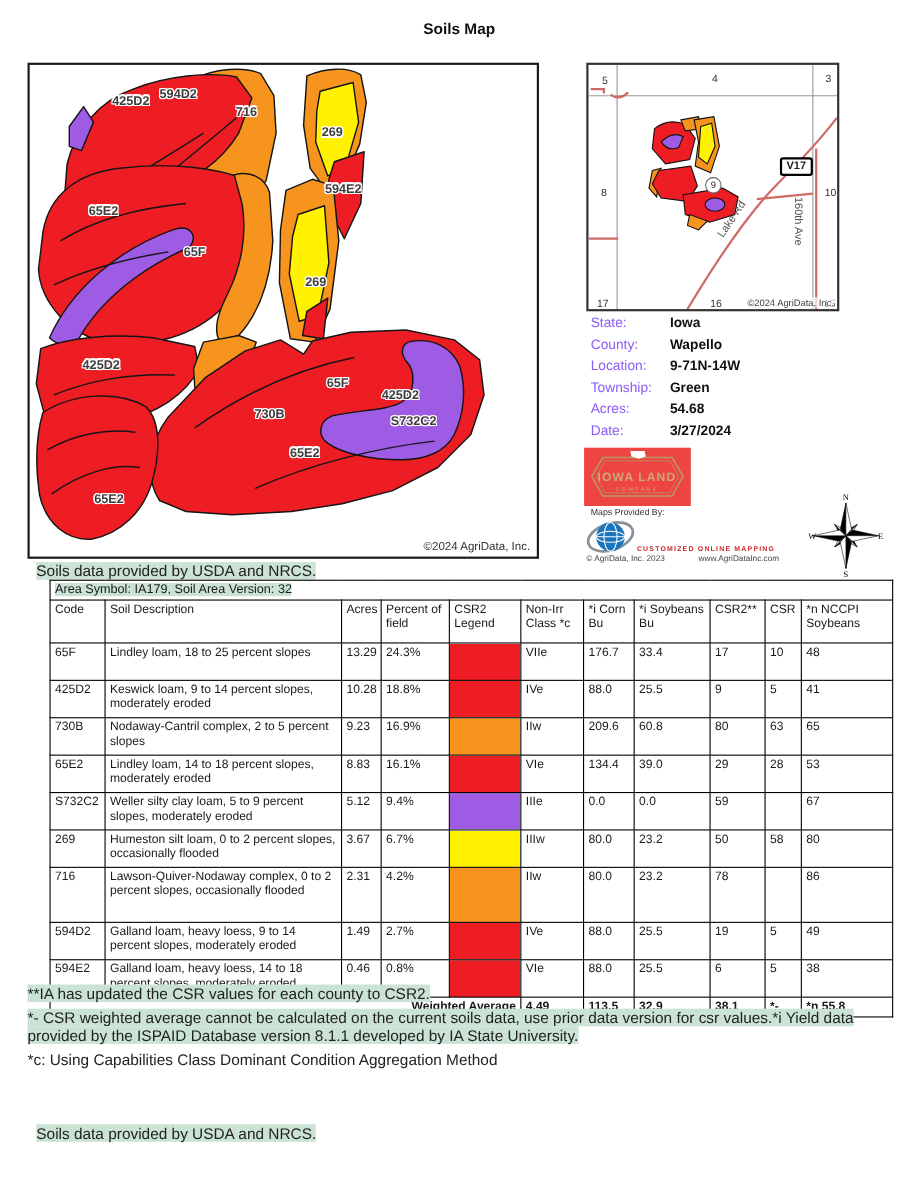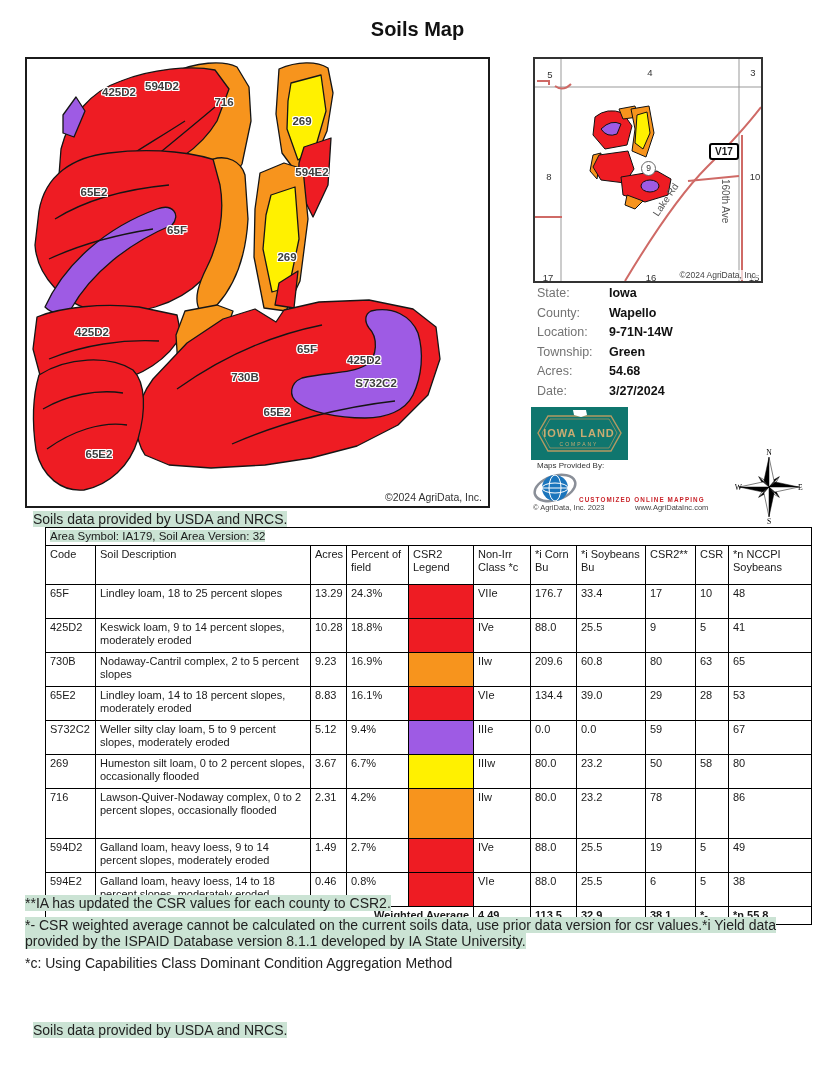"Soils Map" .title { font-size: 20px -> 14px }
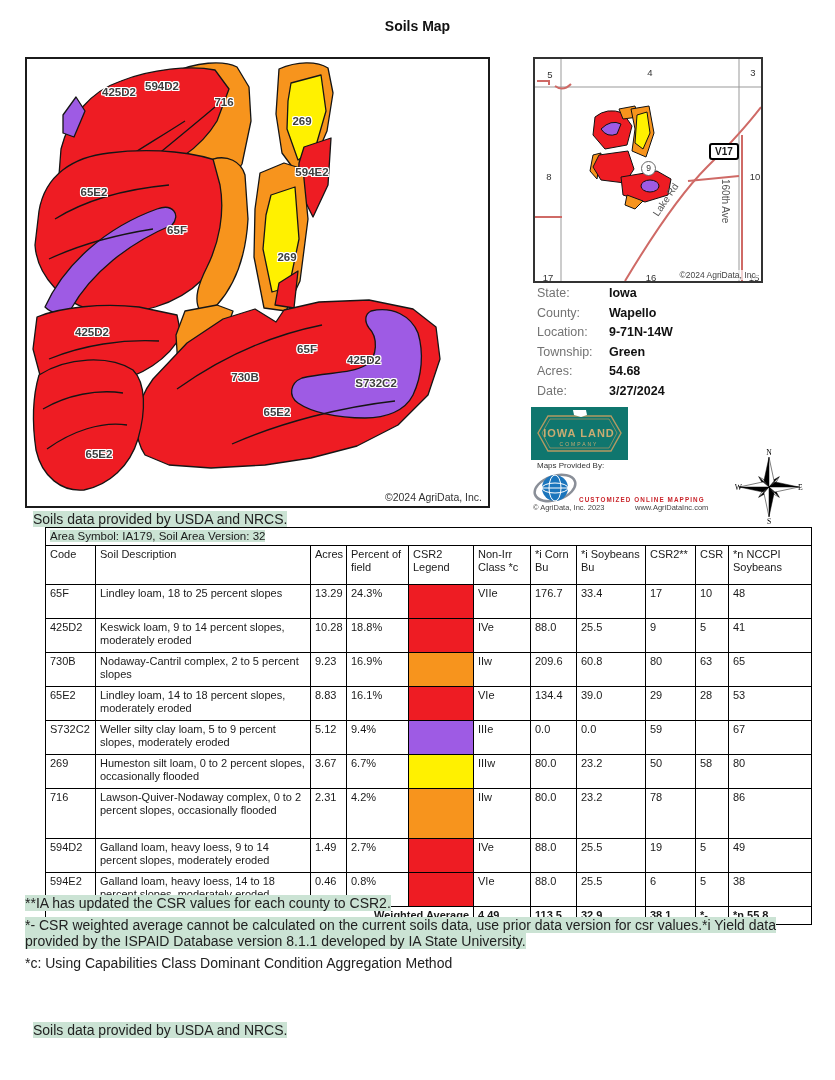"State:" .info-label { color: #737373 -> #8b5cf6 }
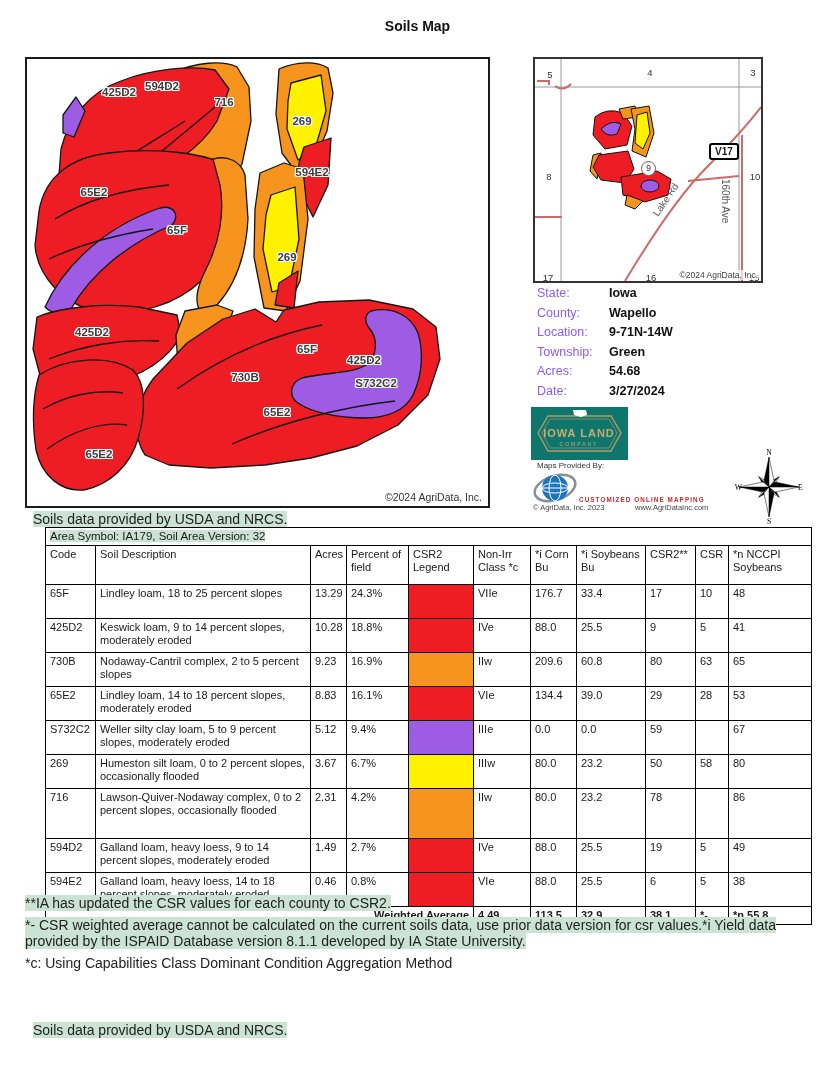"IOWA LAND" .iowa-logo { background: #0f766e -> #ef4444 }
